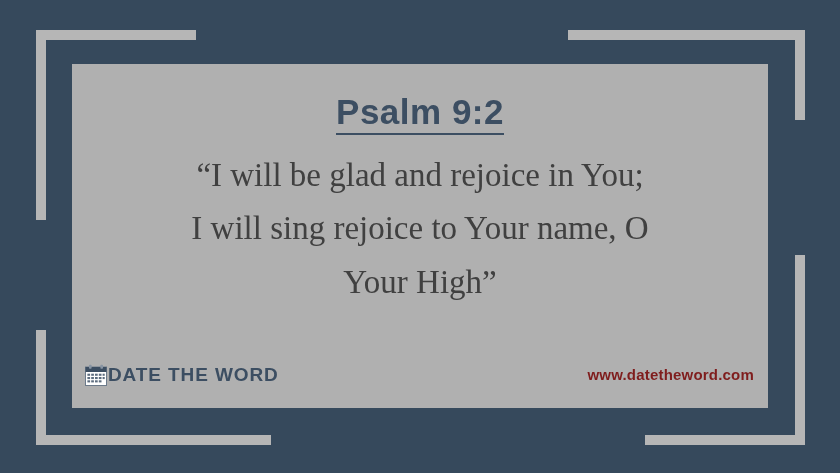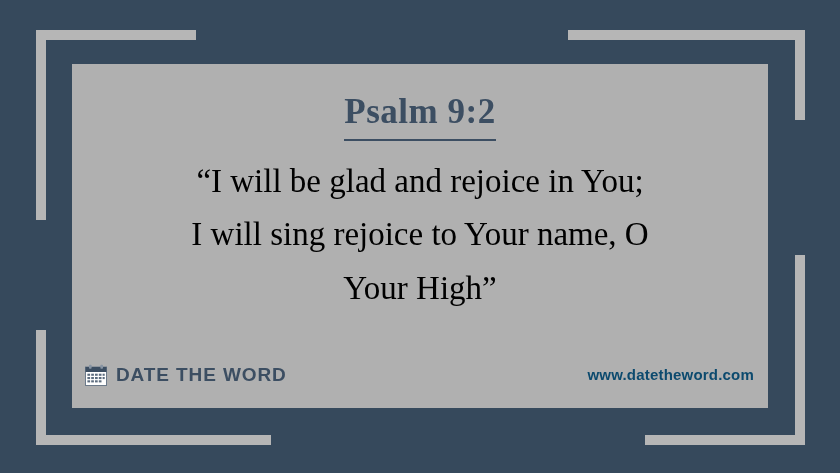"Psalm 9:2" #verse-reference { font-family: Liberation Serif, serif -> Liberation Sans, sans-serif; padding-bottom: 8px -> 2px }
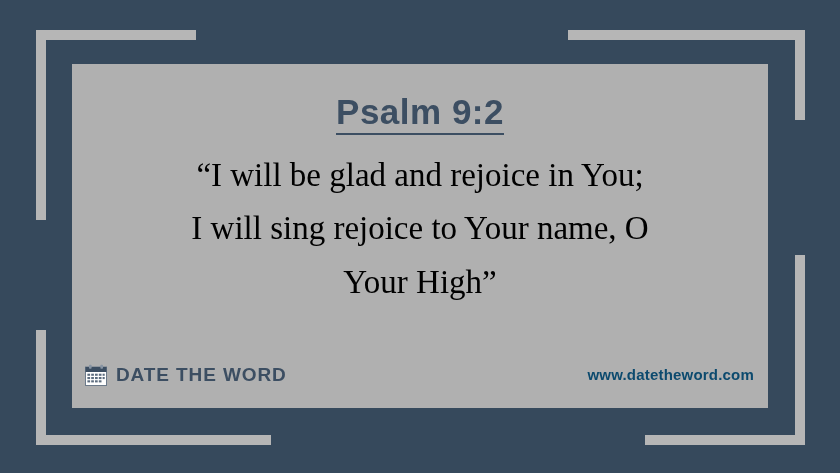"“I will be glad and" #verse-text { color: #000000 -> #404040 }
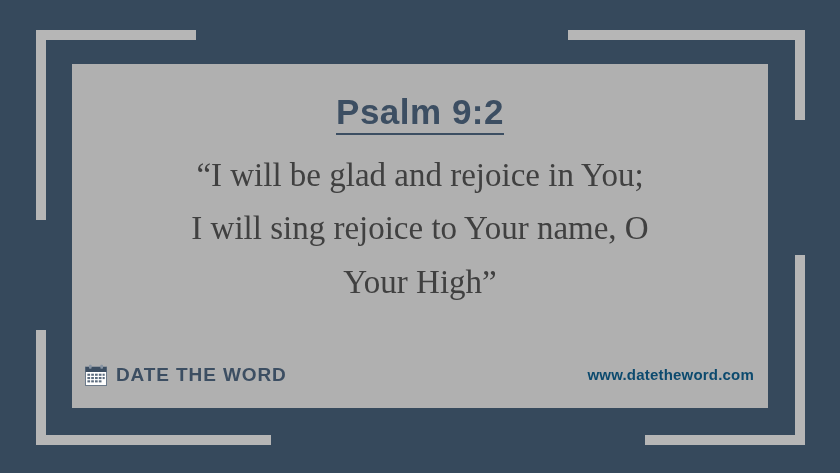"DATE THE WORD" #brand { gap: 8px -> 0 }
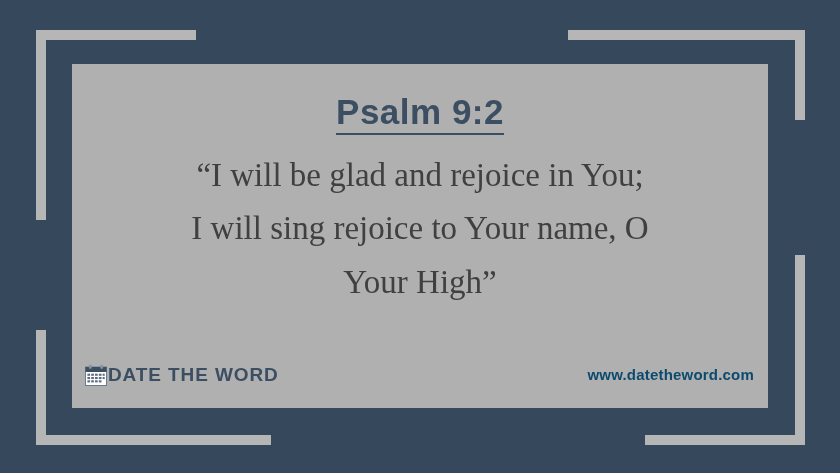"www.datetheword.com" #site-url { color: #0c4a6e -> #7f1d1d }
